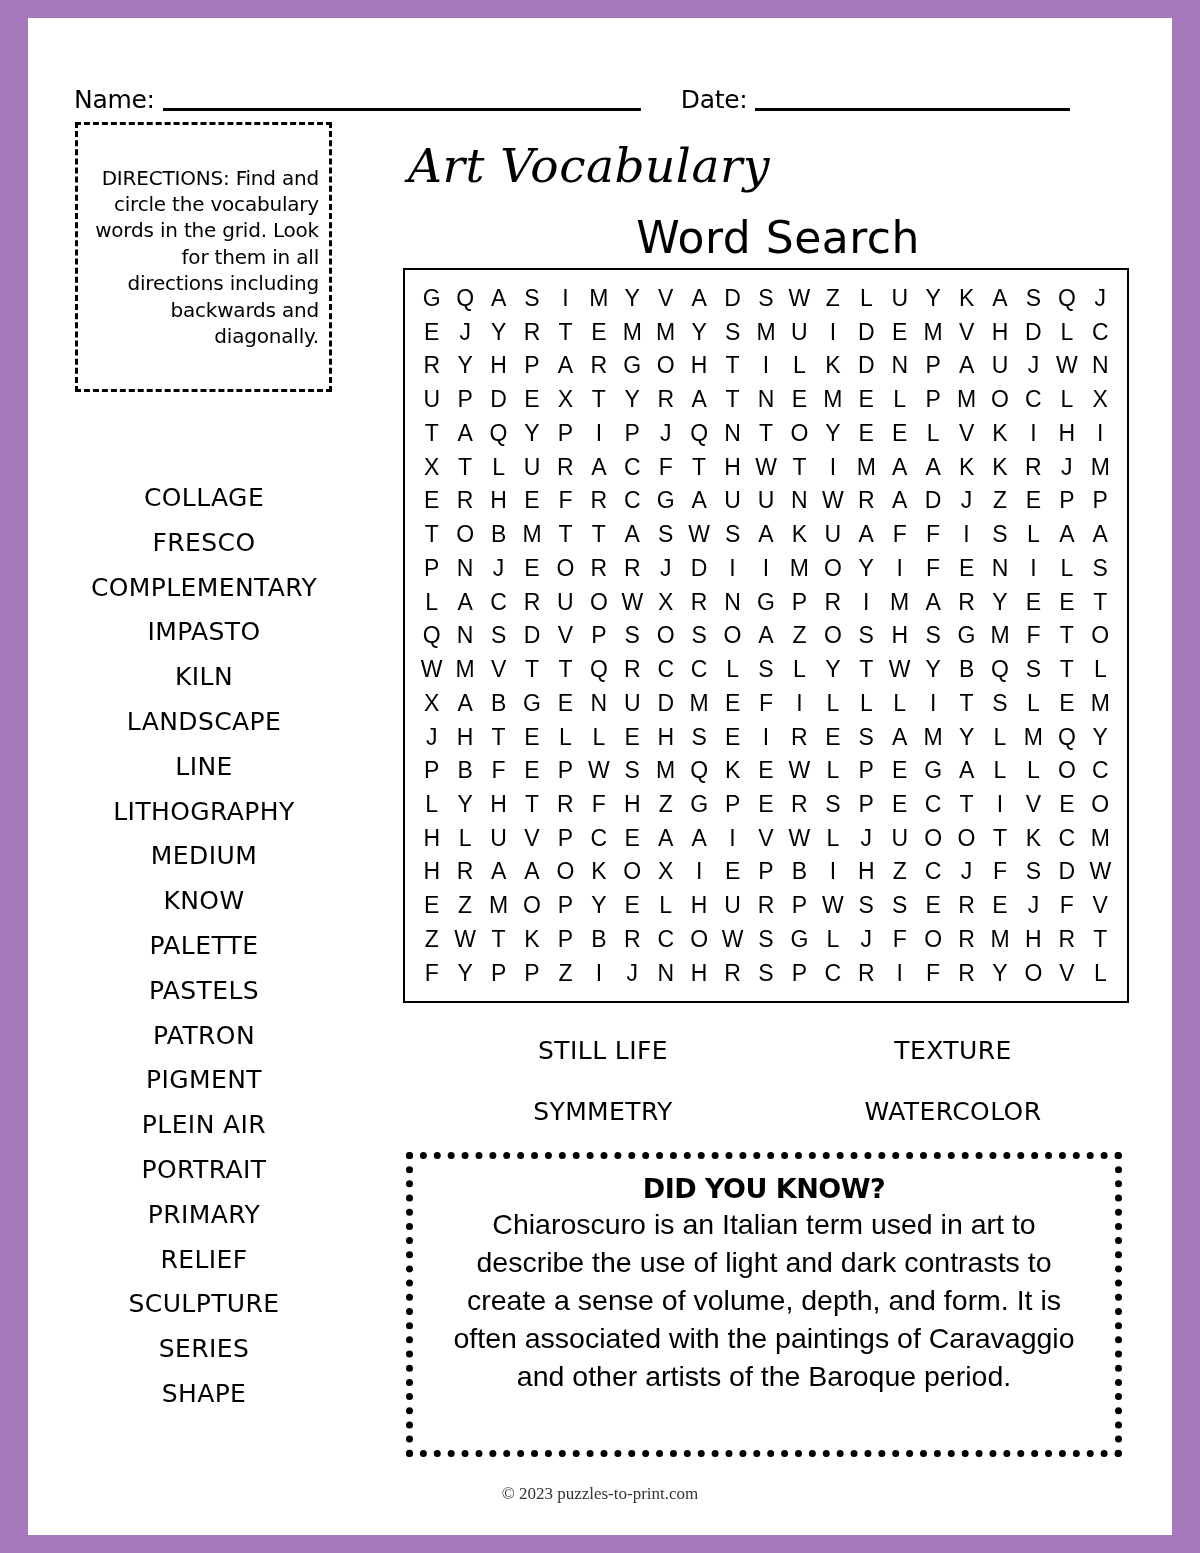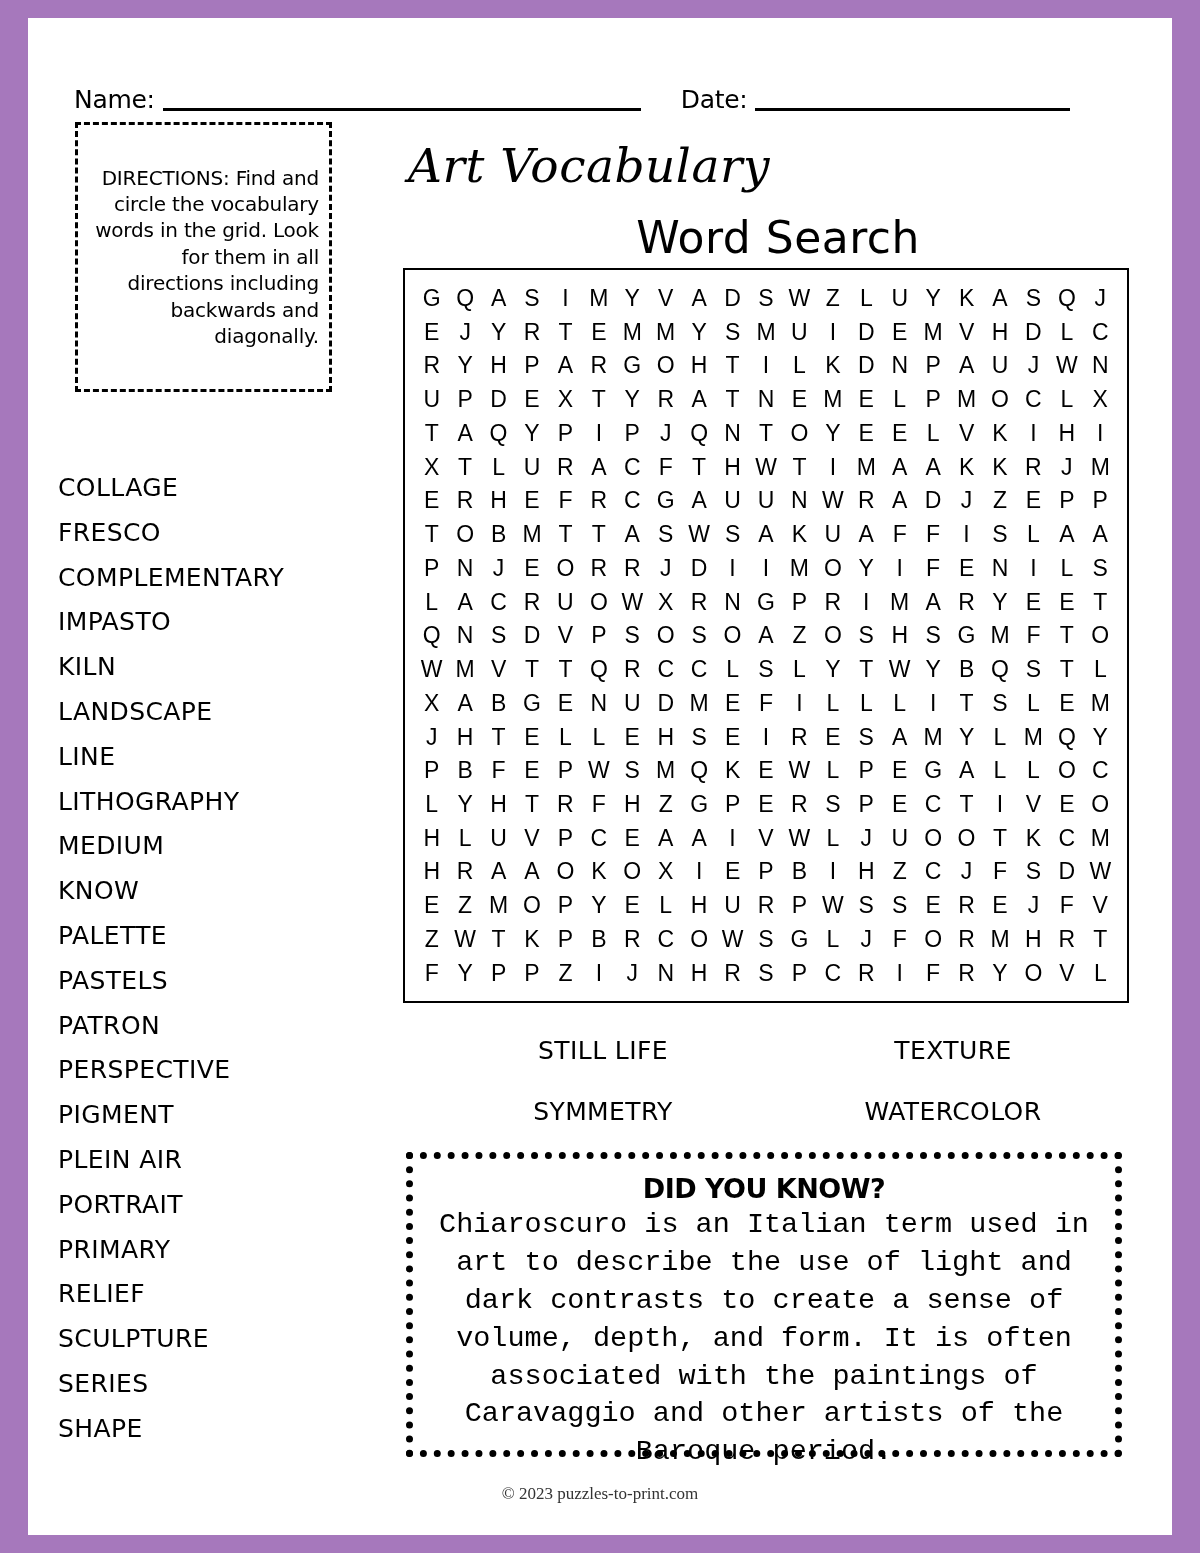"COLLAGE" .wordlist { text-align: none -> center; top: 448px -> 458px }
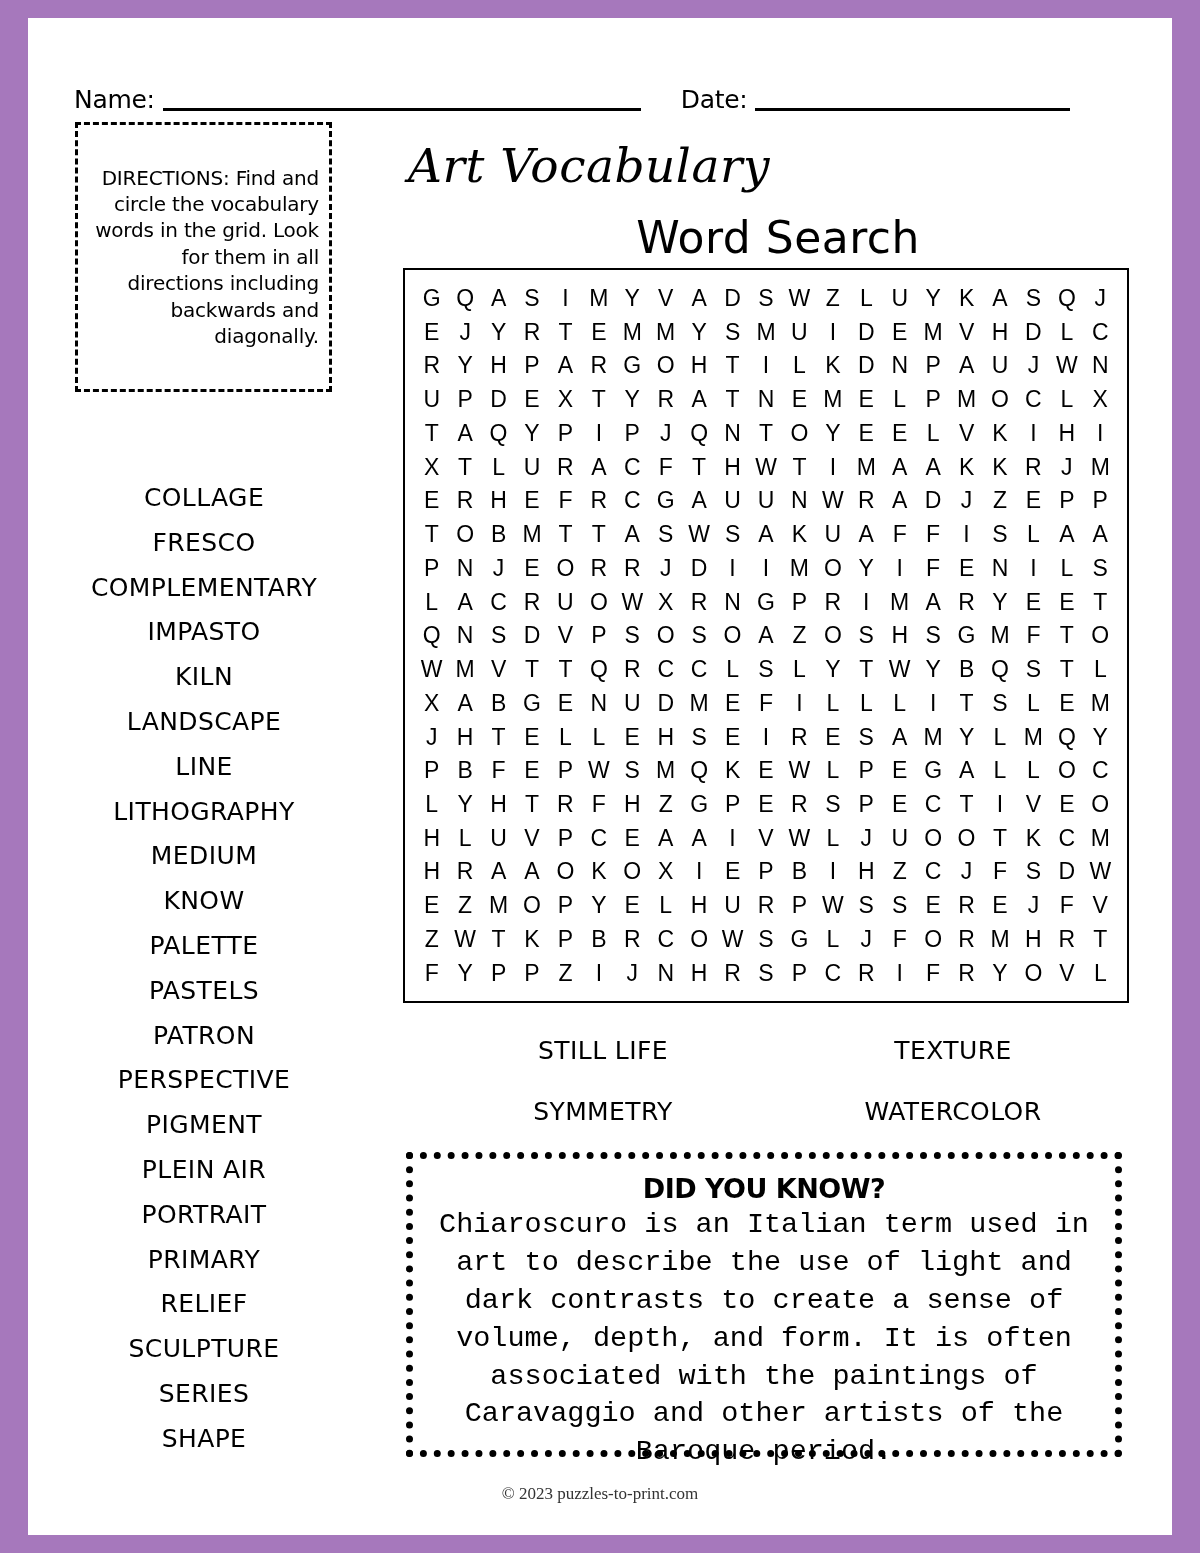"PERSPECTIVE" div.word { html: <div>PERSPECTIVE</div> -> none }
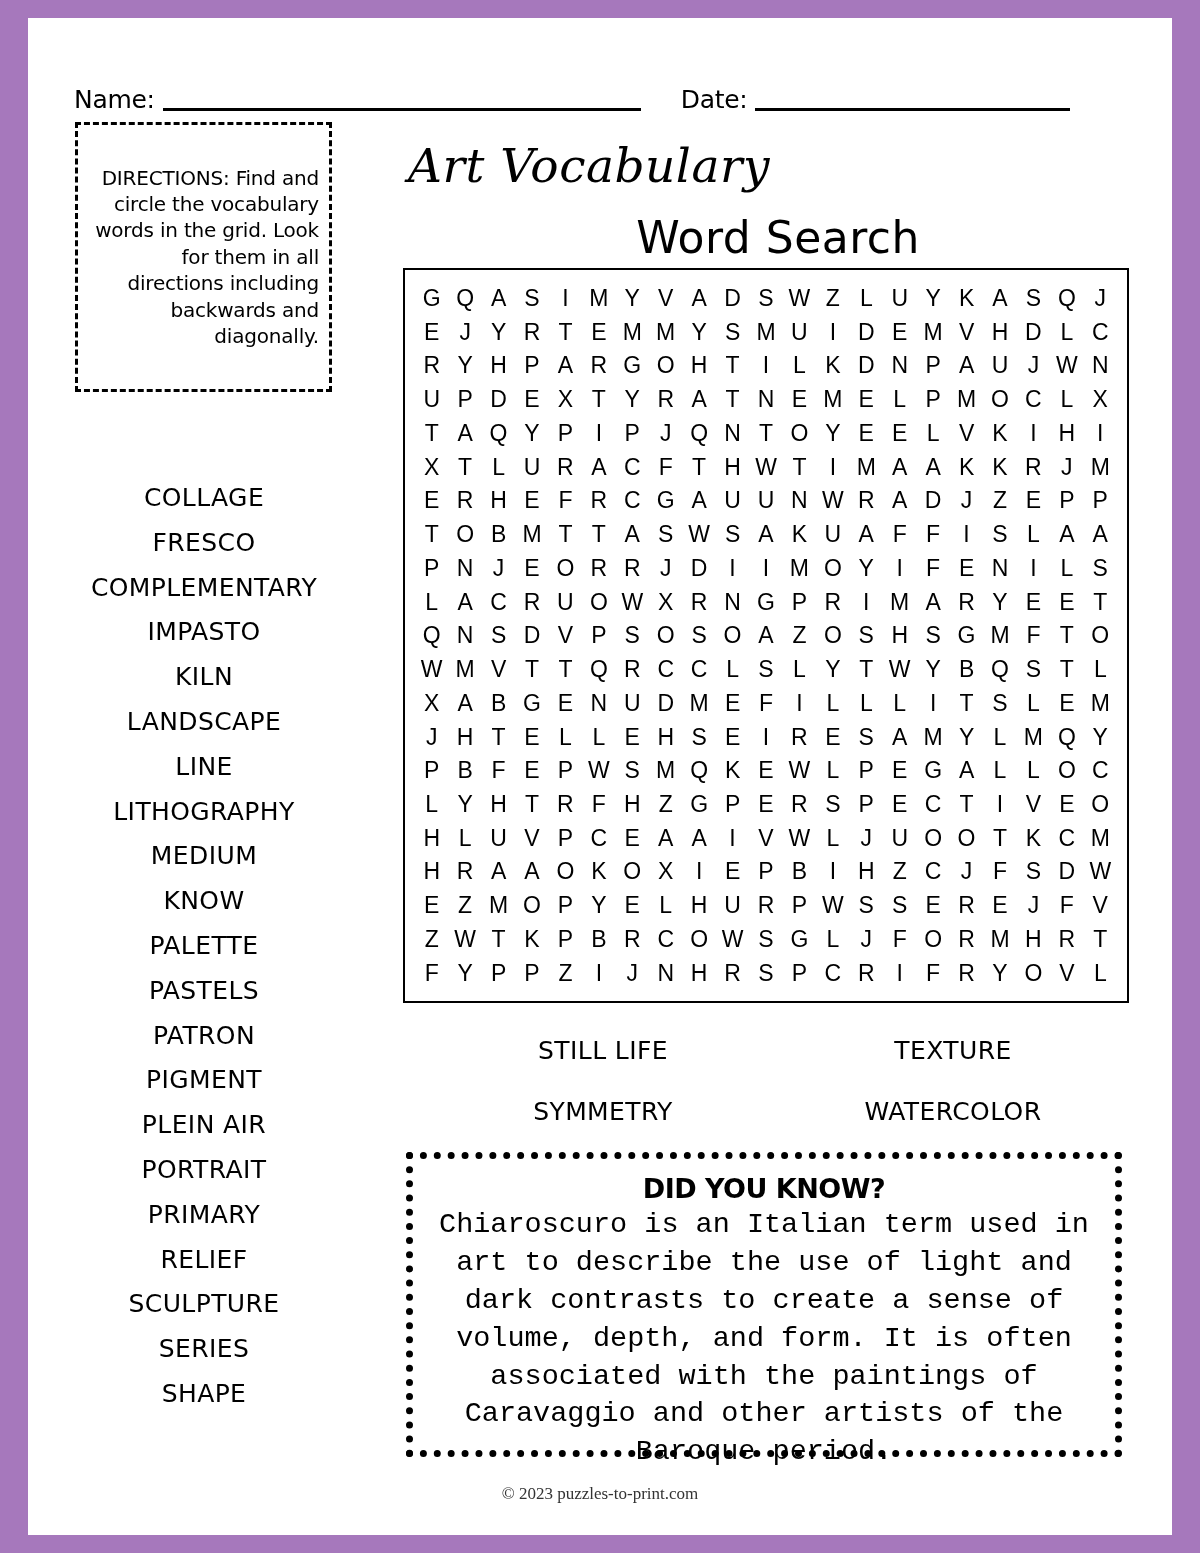"Chiaroscuro is an Italian term" .fact-body { font-family: Liberation Mono, monospace -> Liberation Sans, sans-serif }
